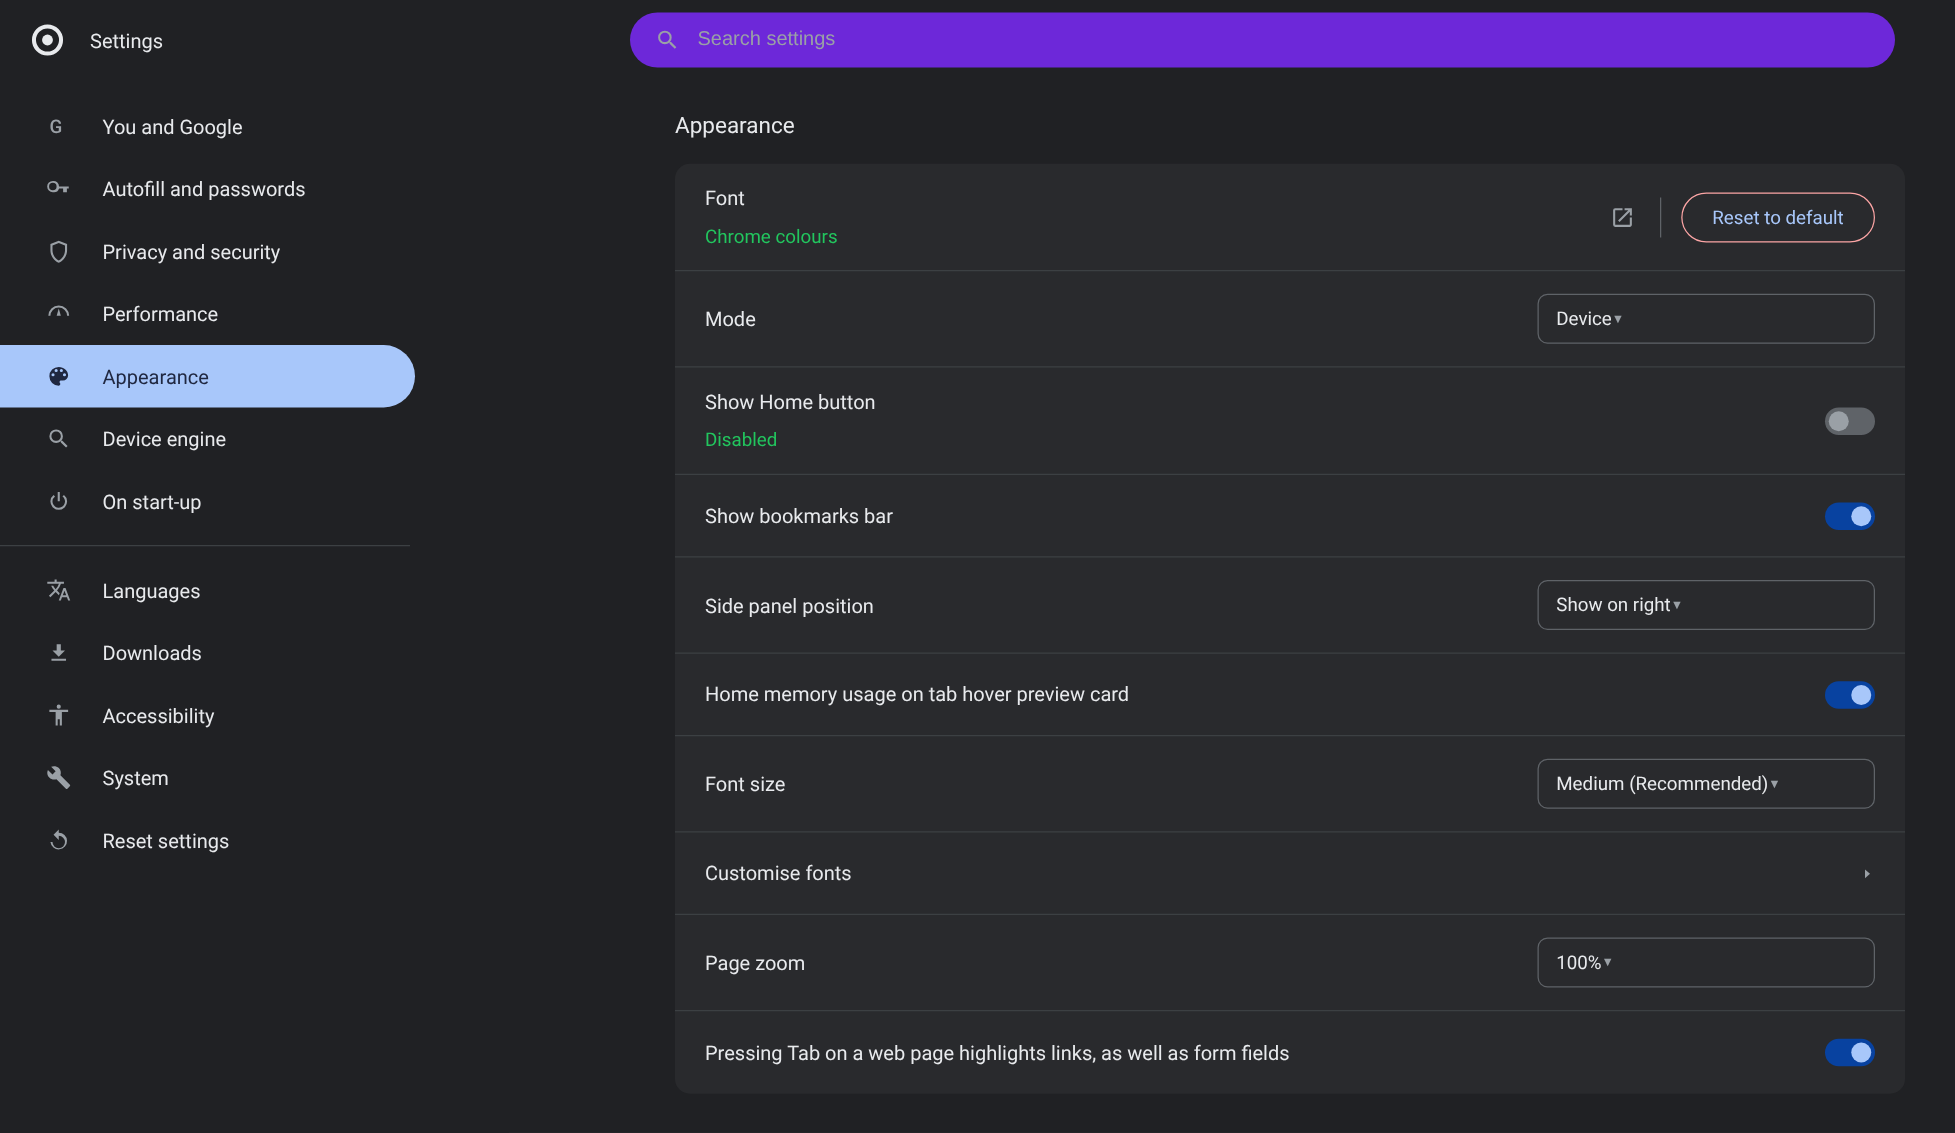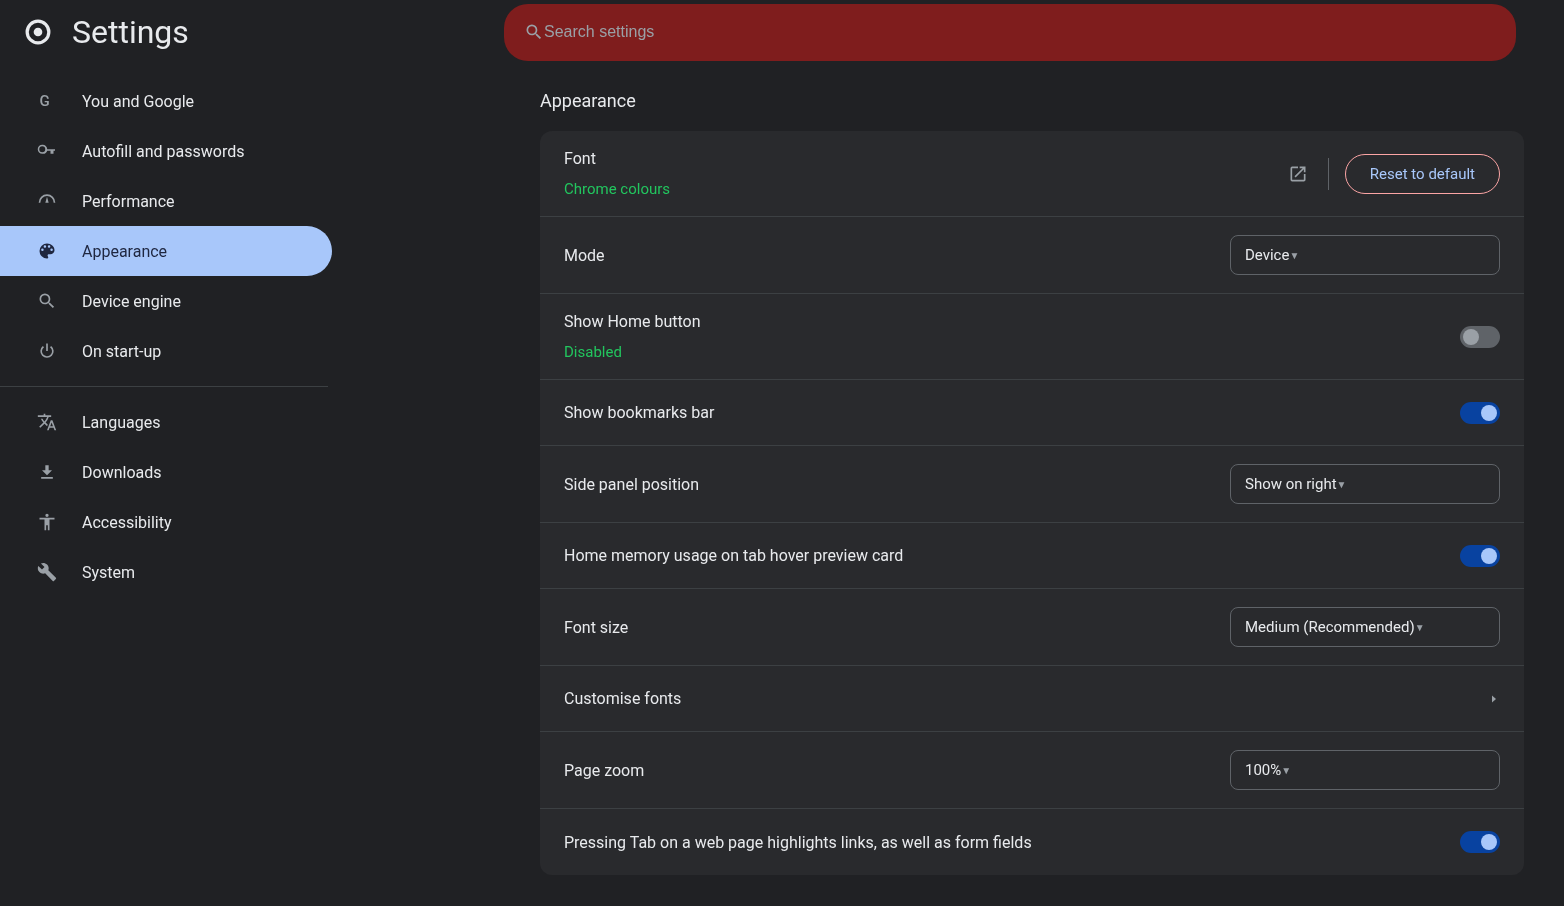"Settings" .page-title { font-size: 32px -> 16px }
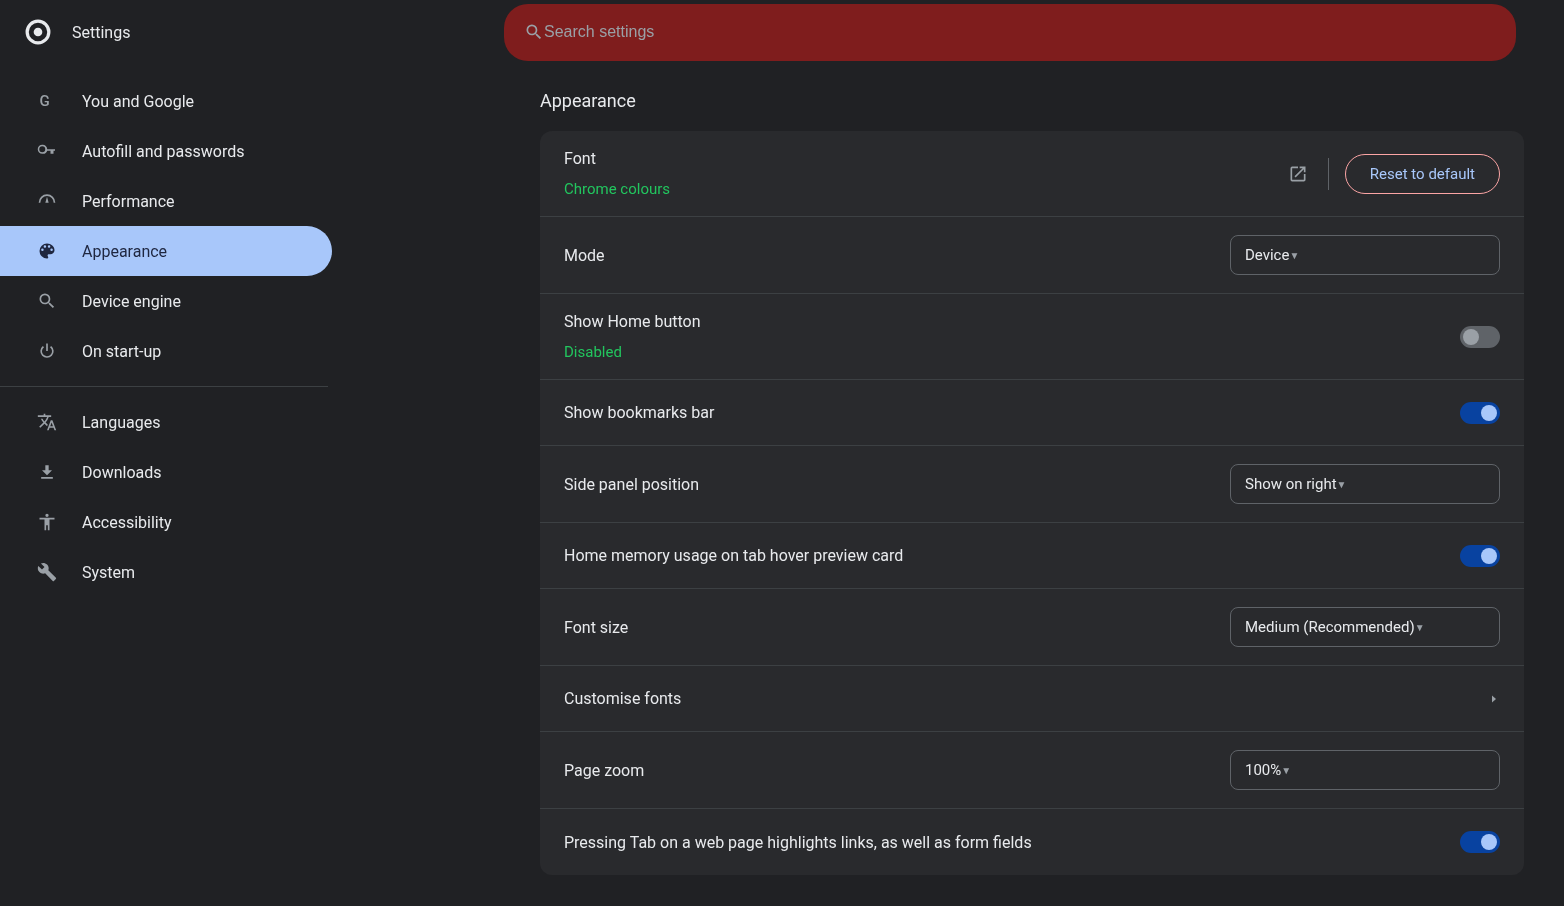"Search settings" .search-container { background: #7f1d1d -> #6d28d9; gap: none -> 14px; height: 57px -> 44px }
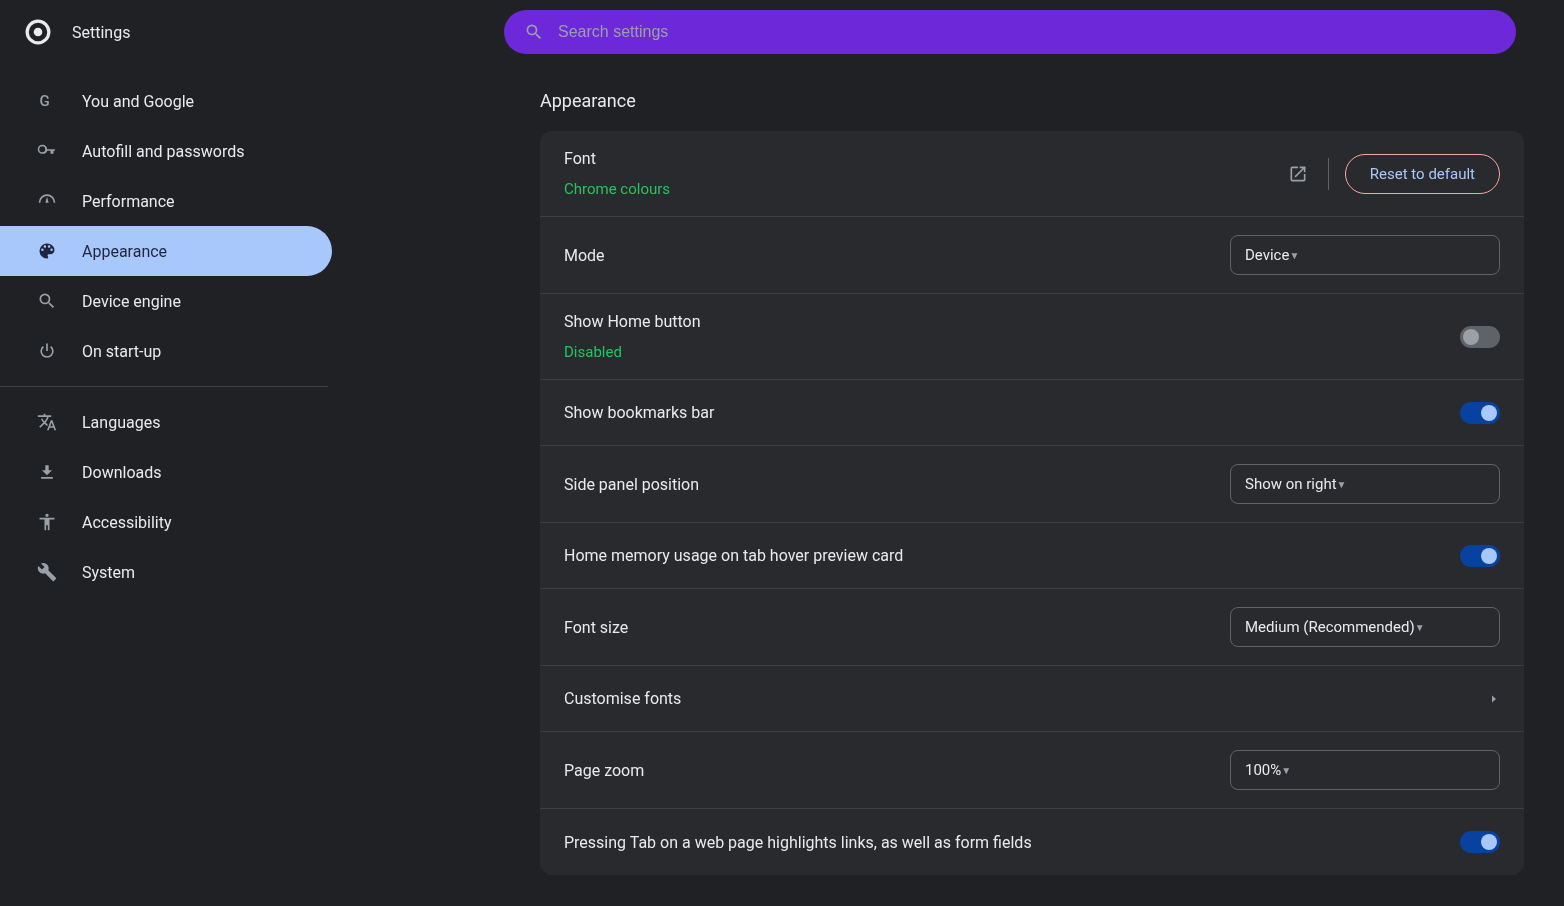"Privacy and security" div.sidebar-item { html: none -> <div> <span> <svg> <path></path> </svg> </span> <span>Privacy and security</span> </div> }
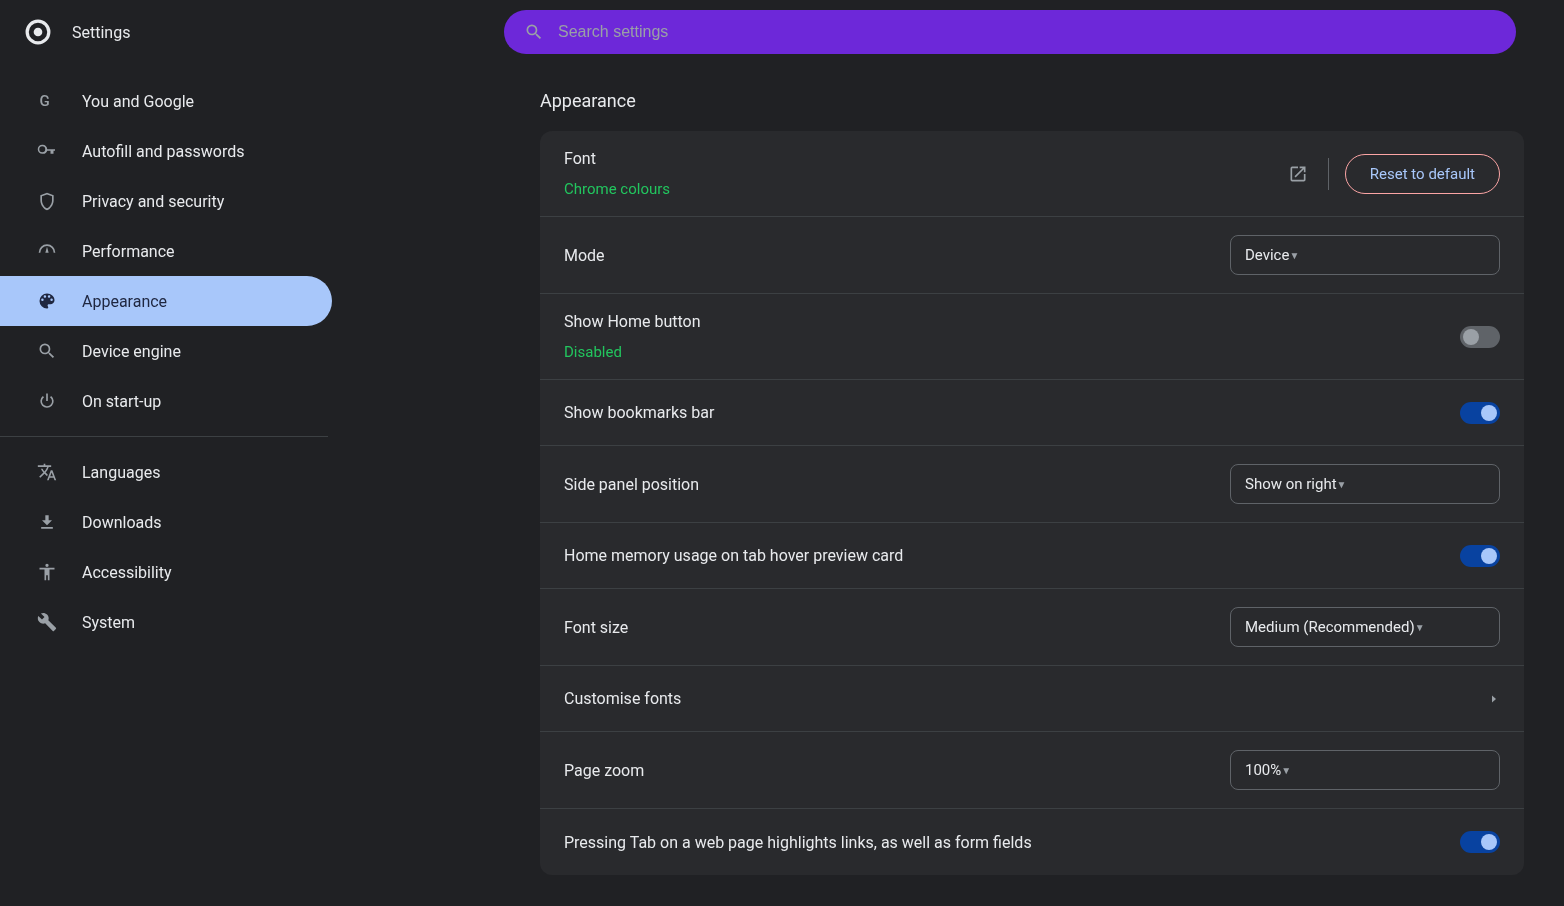"Reset settings" div.sidebar-item { html: none -> <div> <span> <svg> <path></path> </svg> </span> <span>Reset settings</span> </div> }
